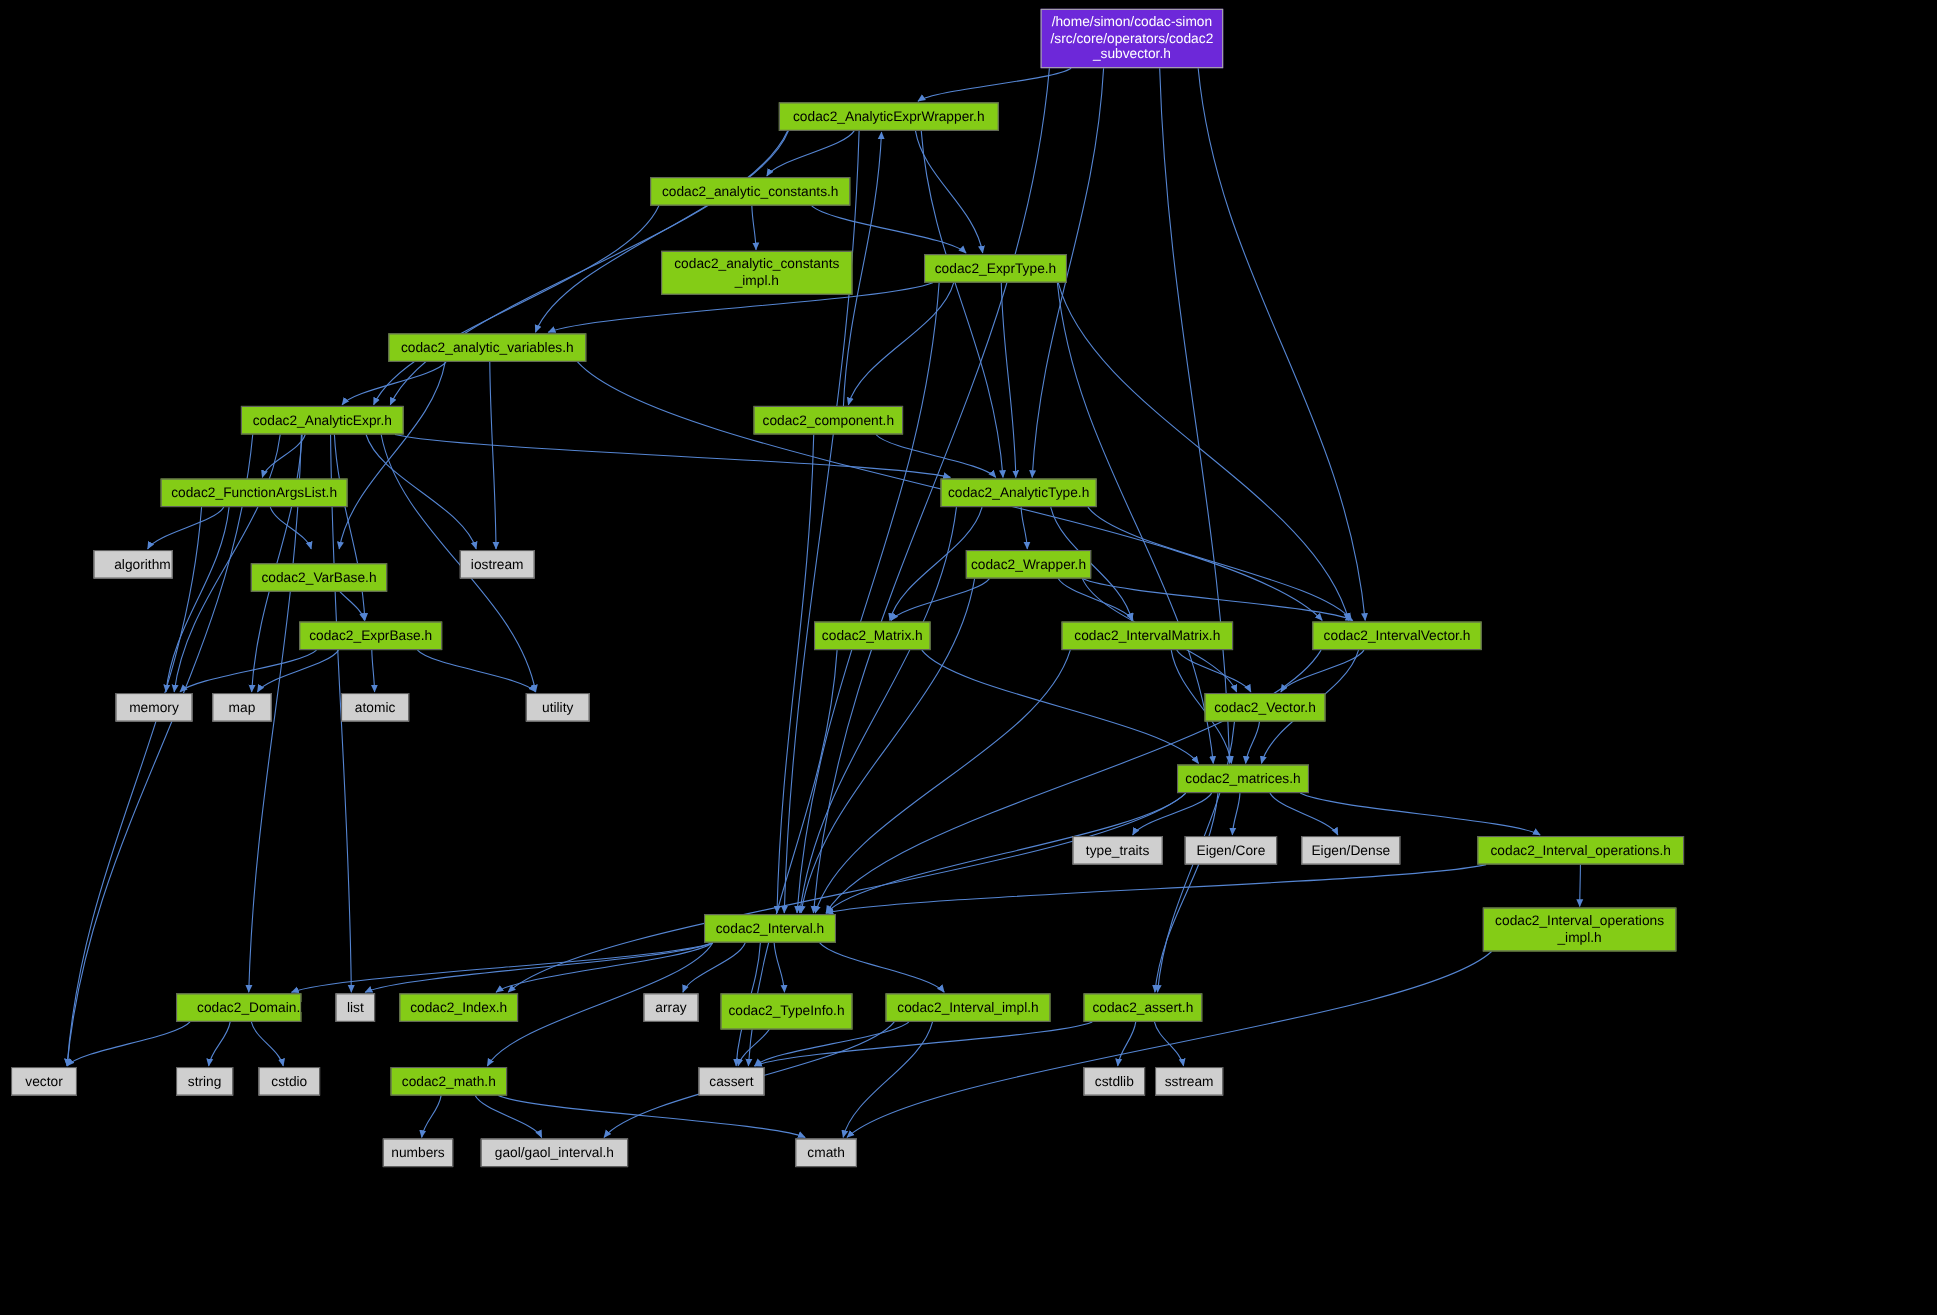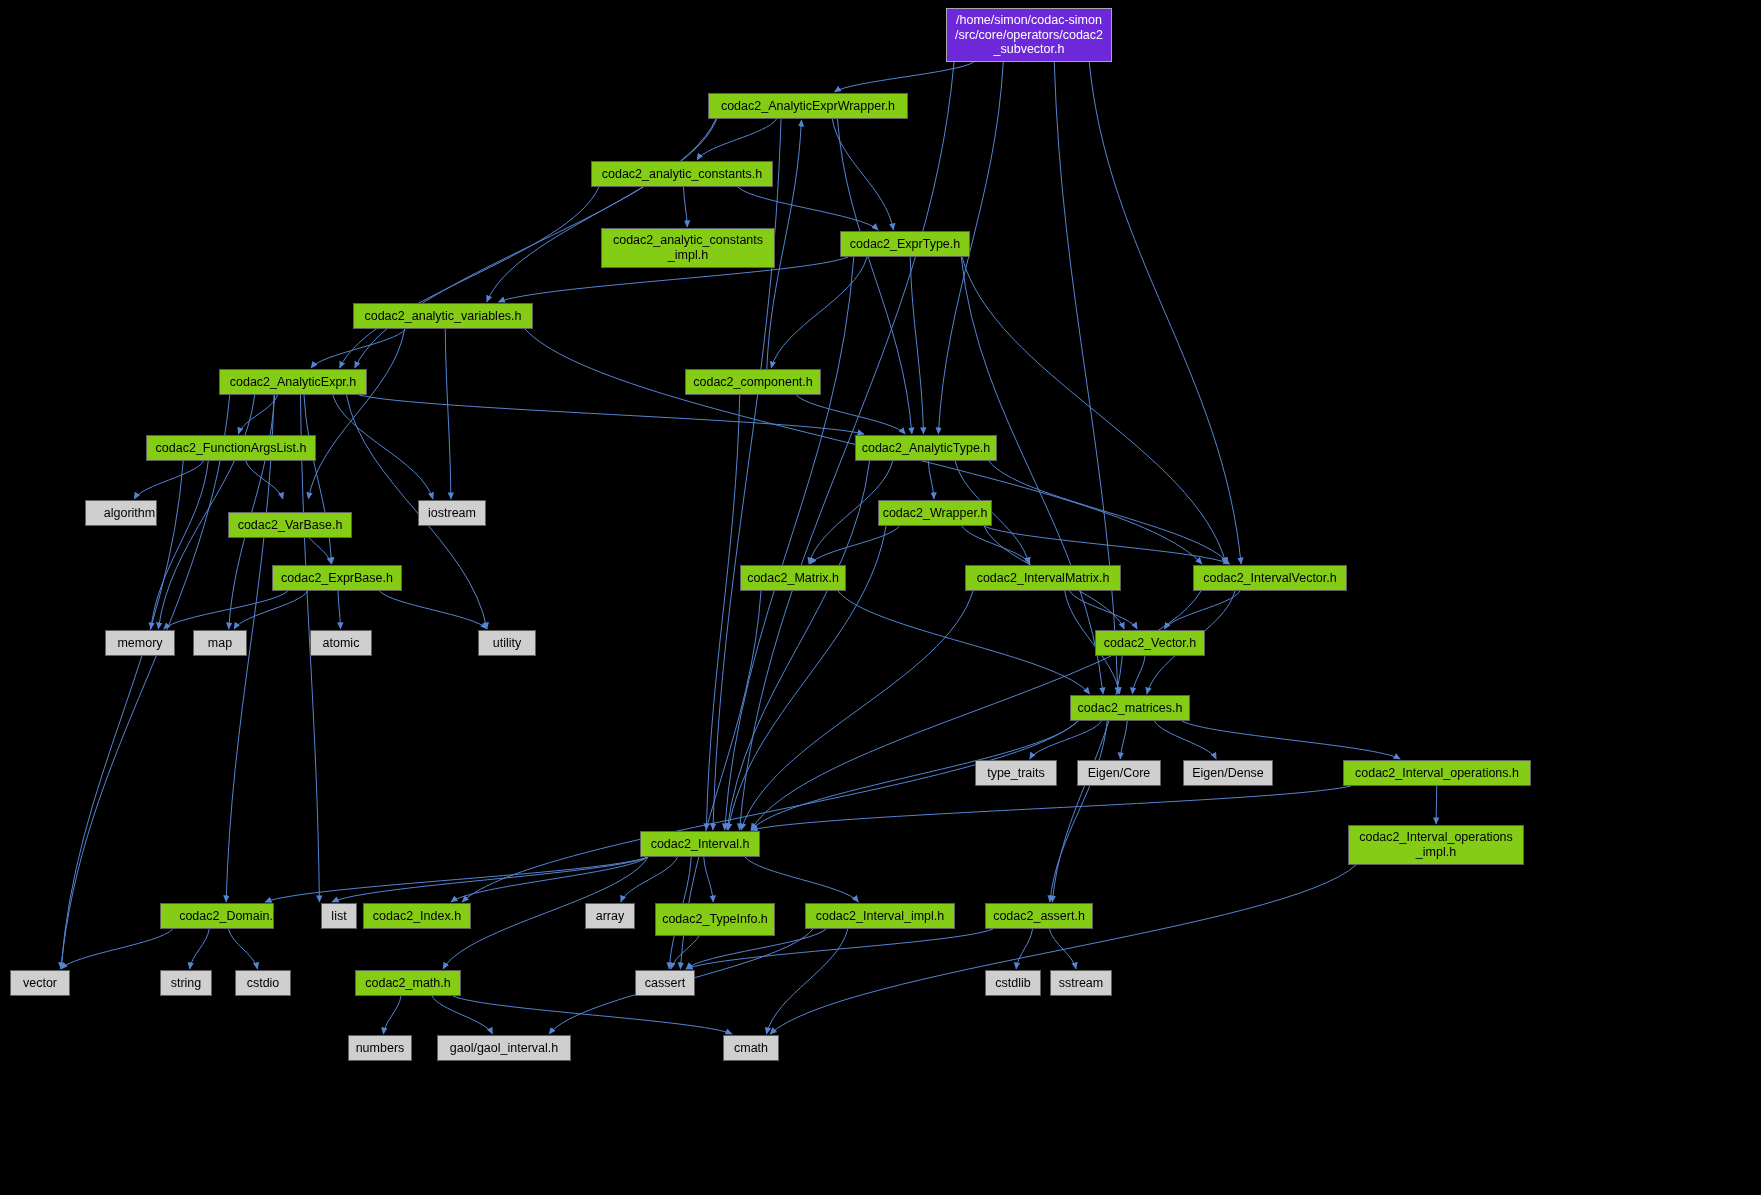"list" div.node { margin-left: 16px -> none }
